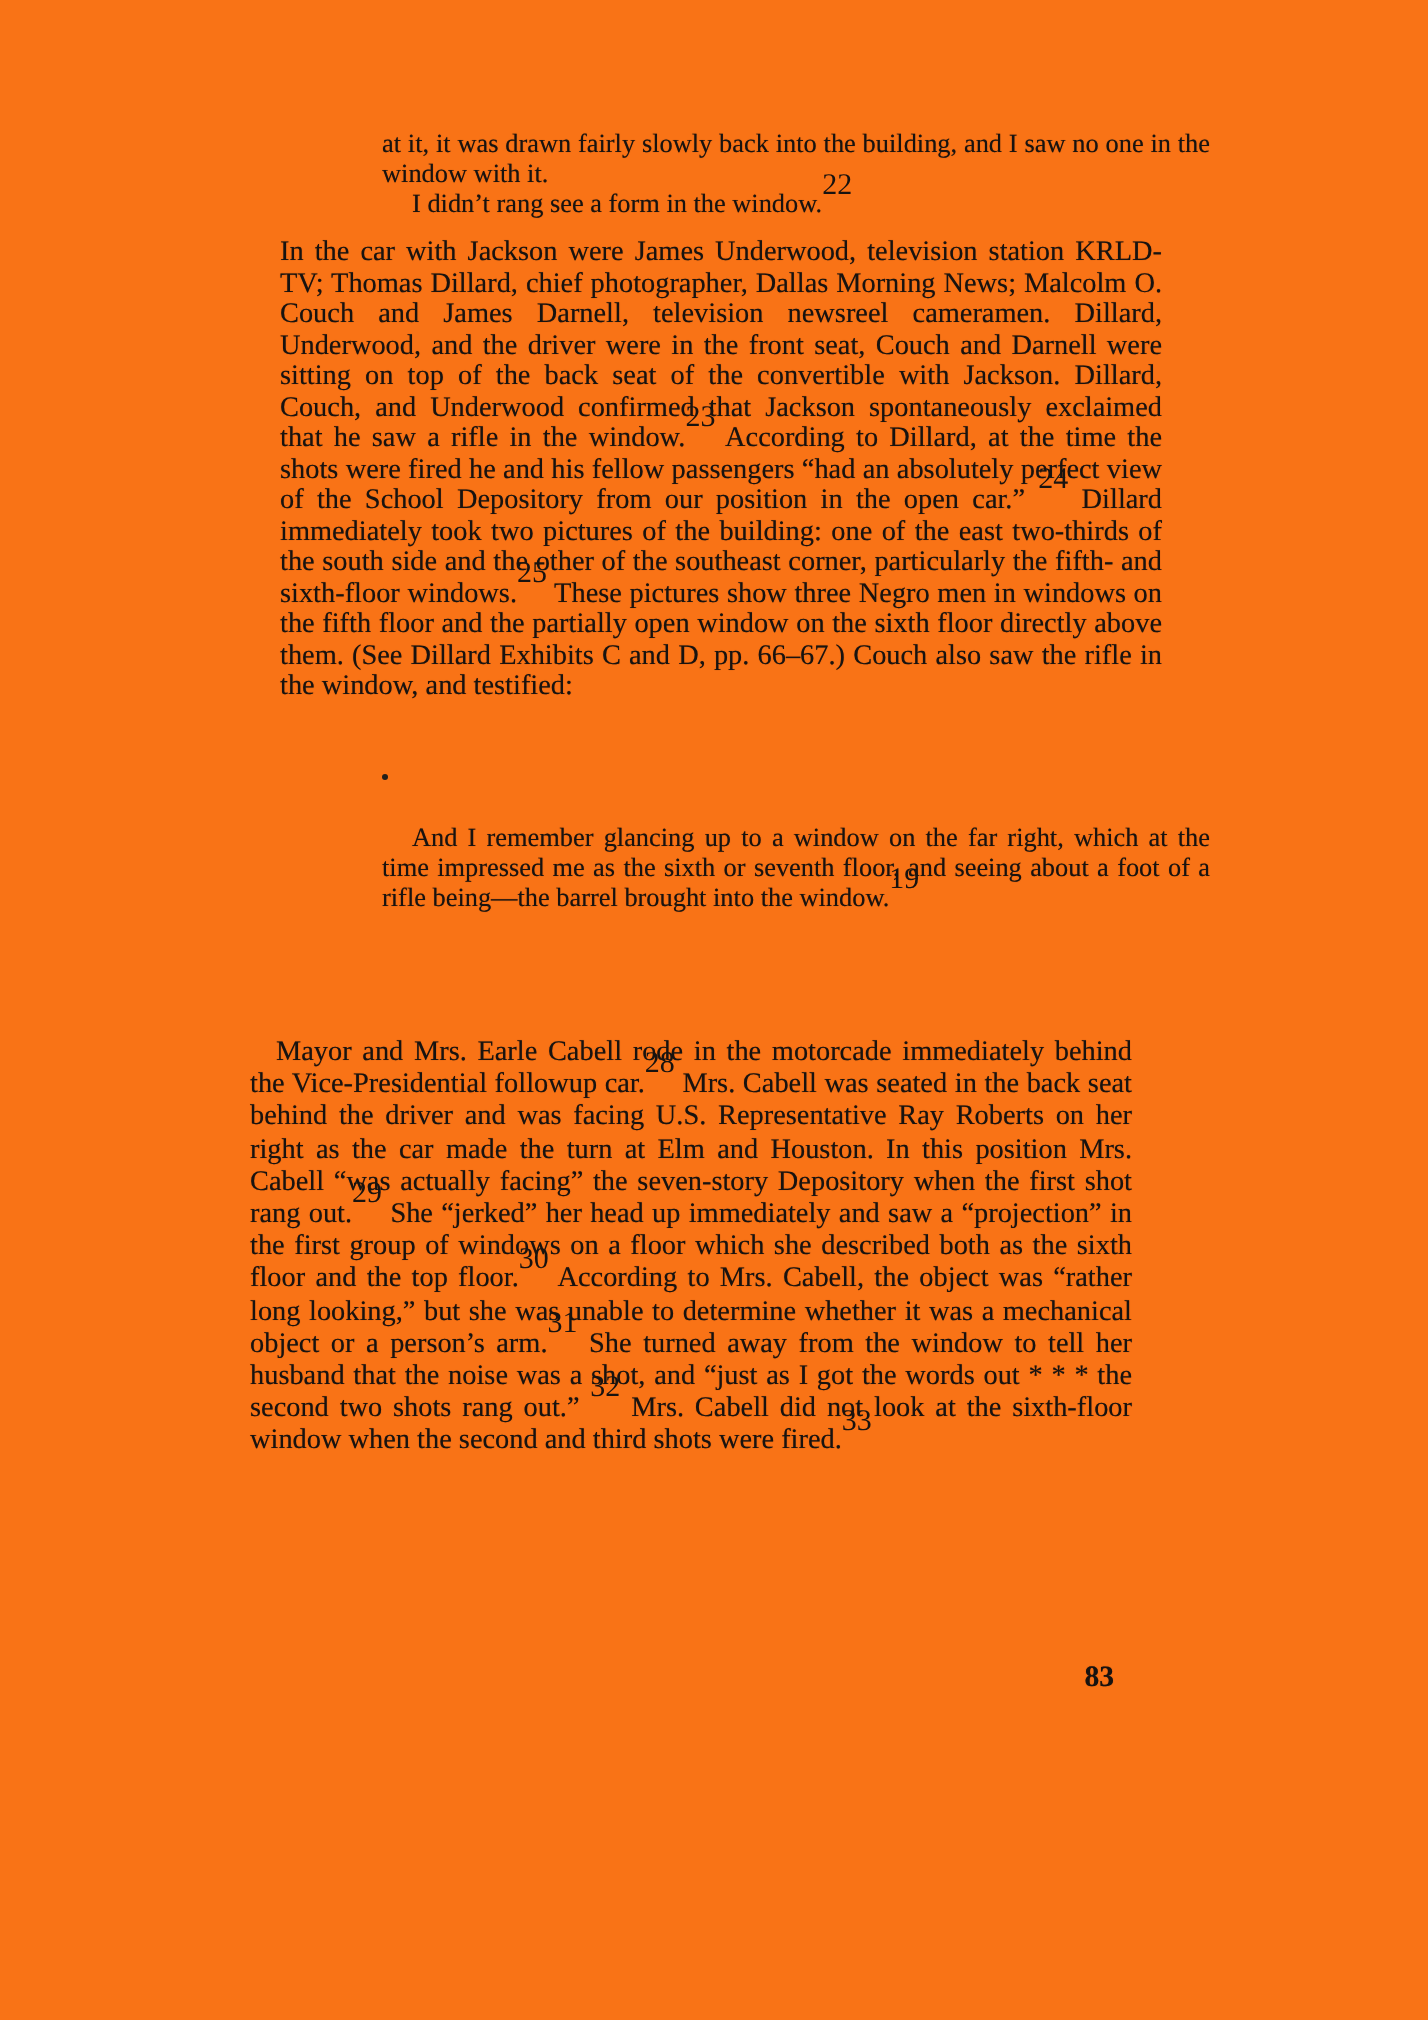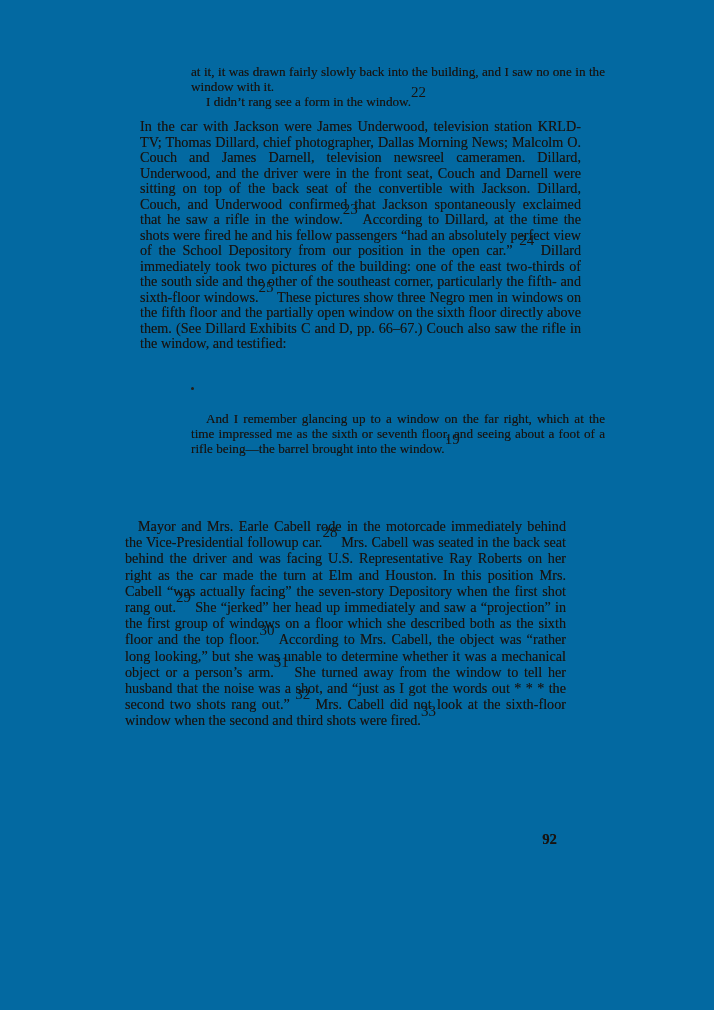"at it, it was drawn" .page { background: #0369a1 -> #f97316 }
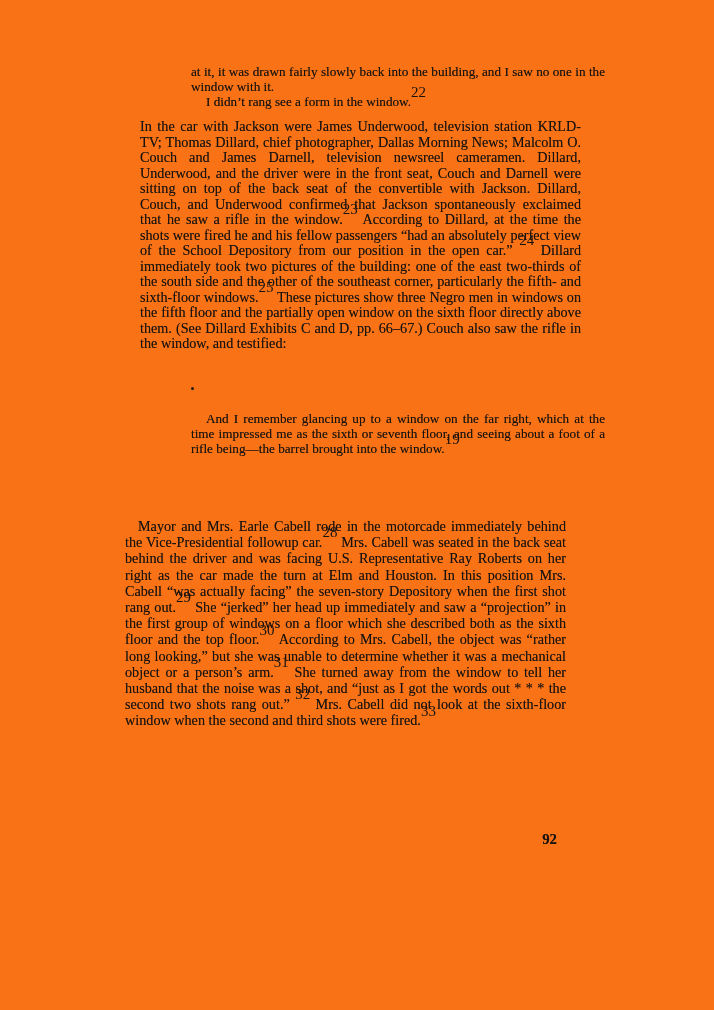"92" div.txt { text: 92 -> 83 }
